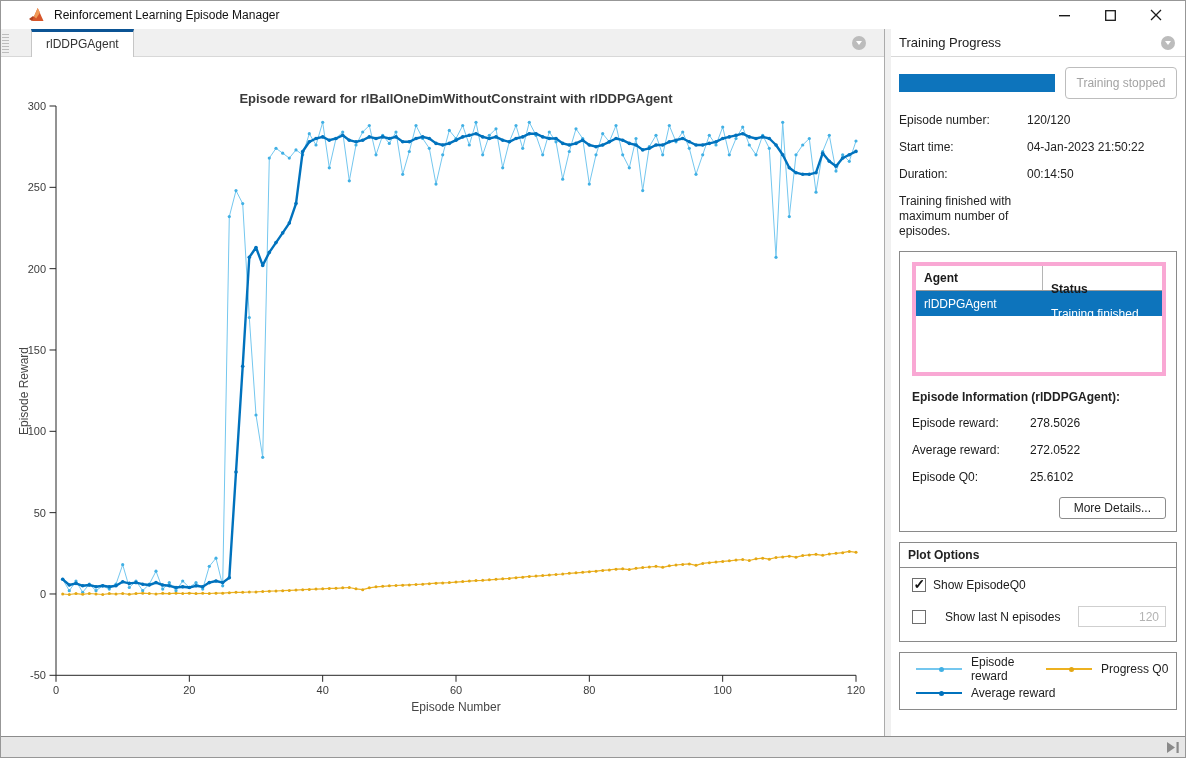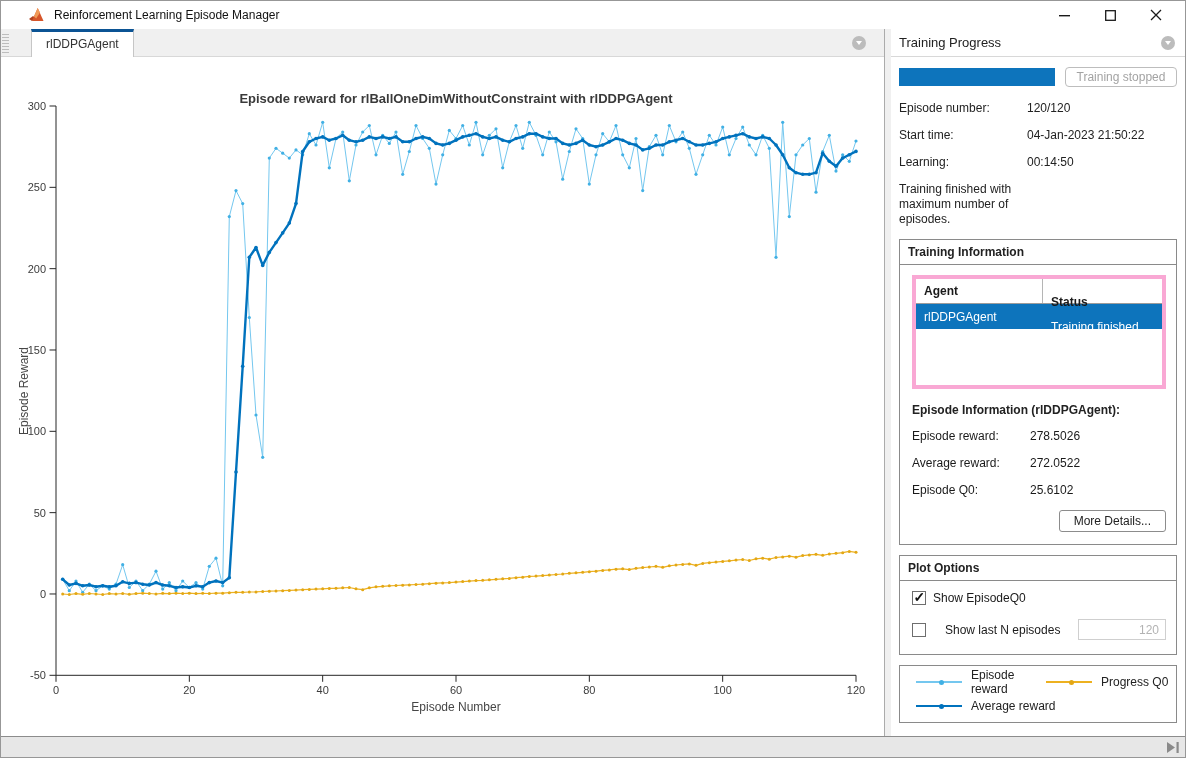"Training stopped" .btn-disabled { height: 20px -> 32px }
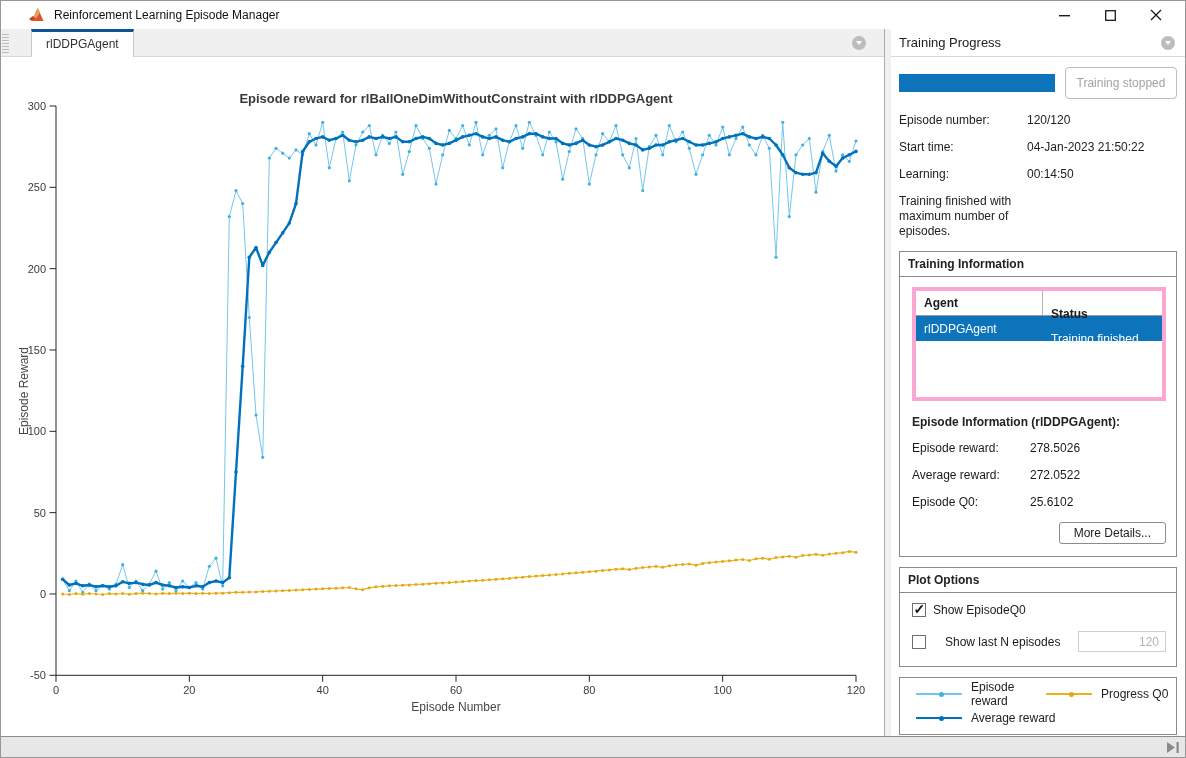"Learning:" span.field-label { text: Learning -> Duration }
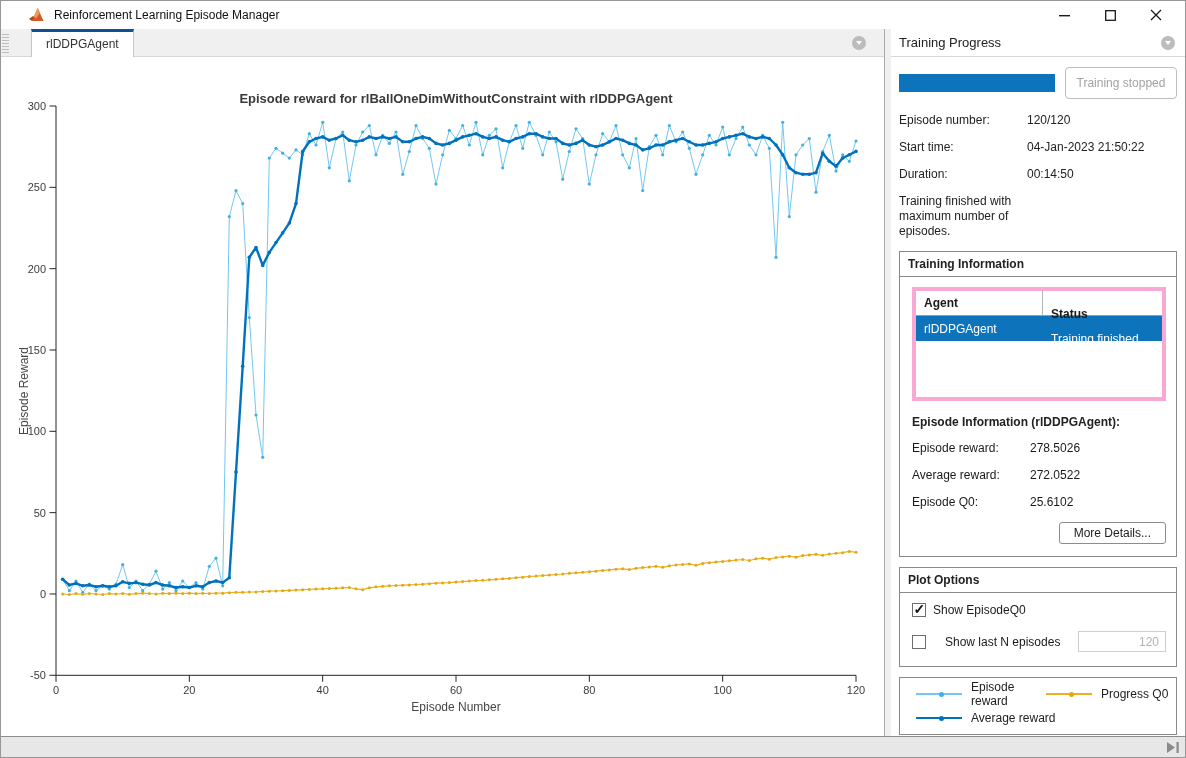"Training Information" div.group-title { html: <div>Training Information</div> -> none }
